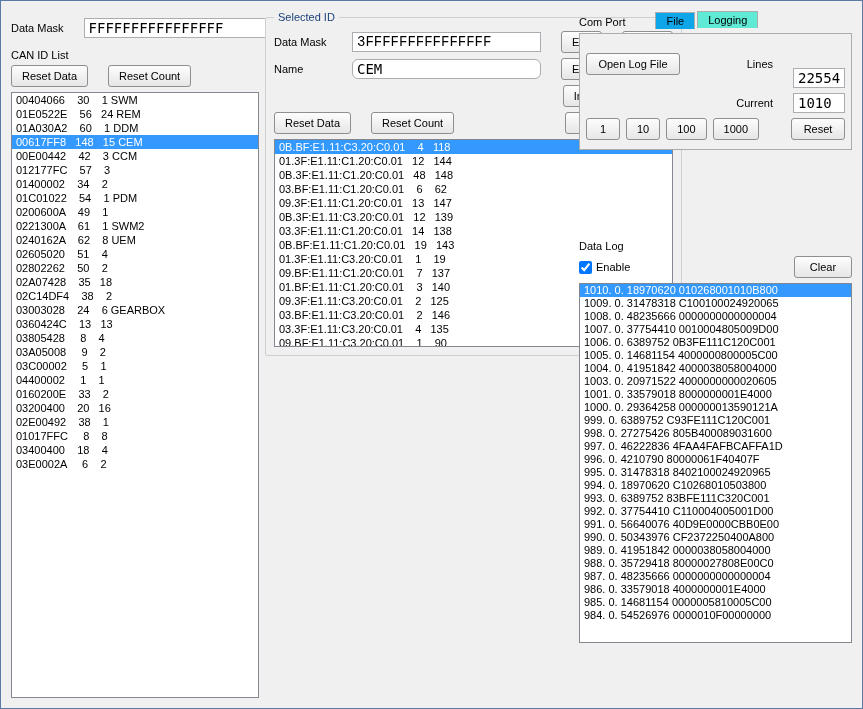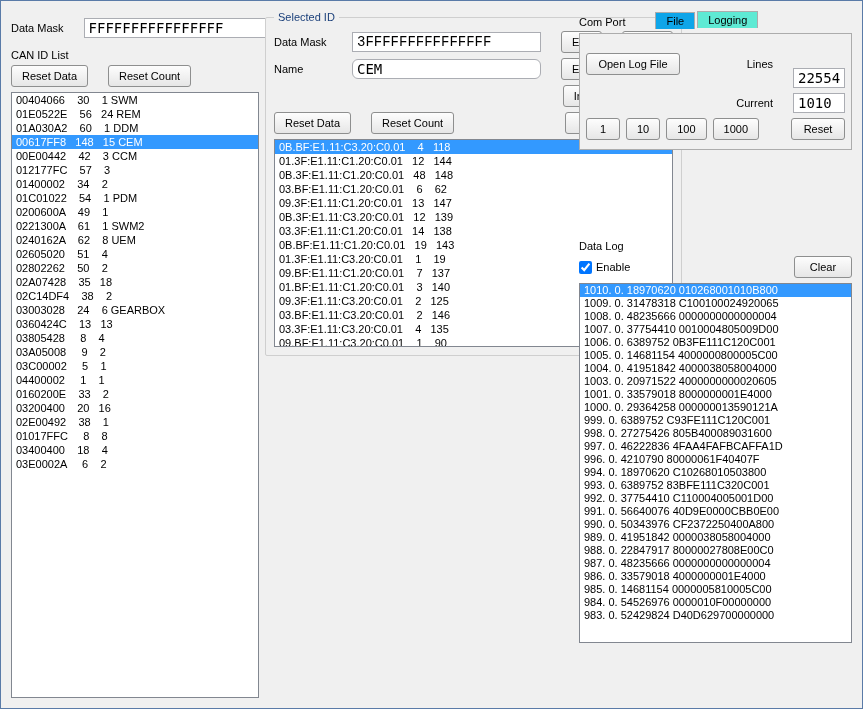"995. 0. 31478318 8402100024920965" div.dlrow { html: none -> <div>995. 0. 31478318 8402100024920965</div> }
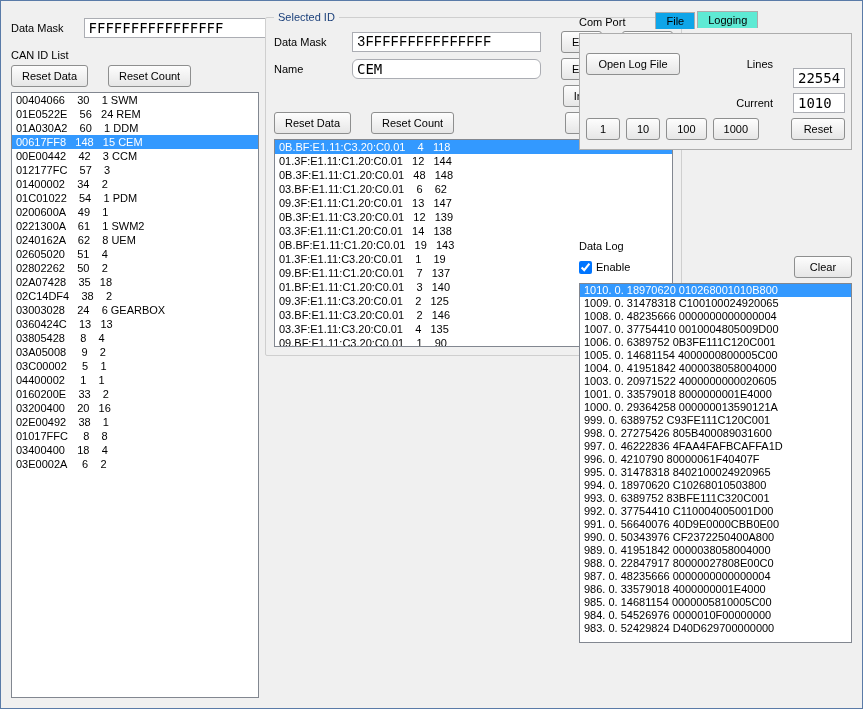"988. 0. 22847917 80000027808E00C0" div.dlrow { text: 22847917 -> 35729418 }
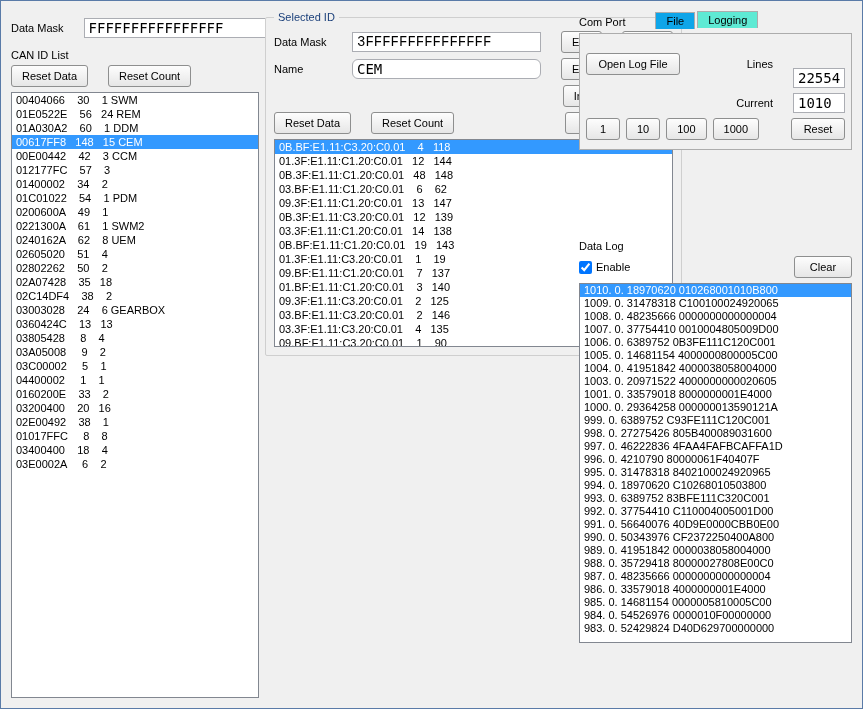"983. 0. 52429824 D40D629700000000" div.dlrow { html: <div>983. 0. 52429824 D40D629700000000</div> -> none }
